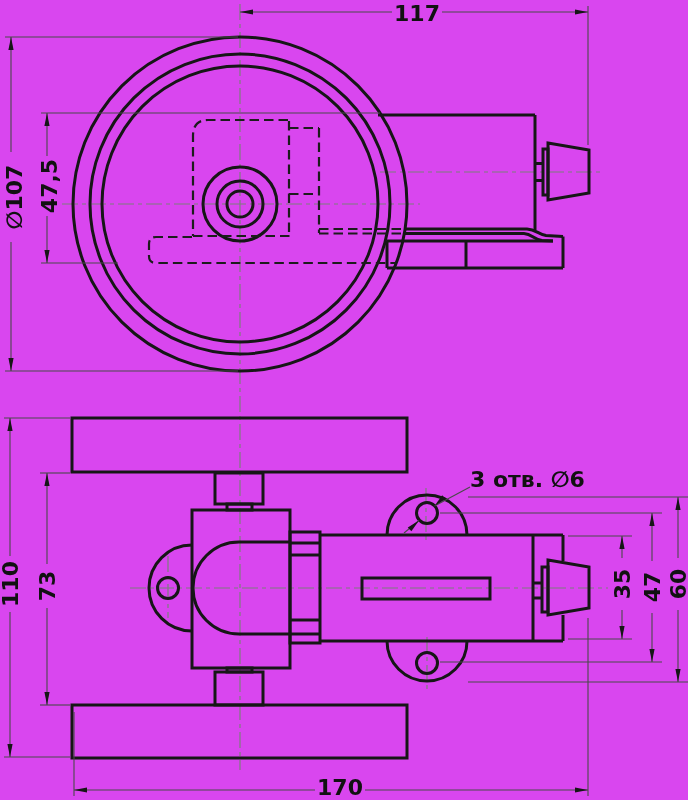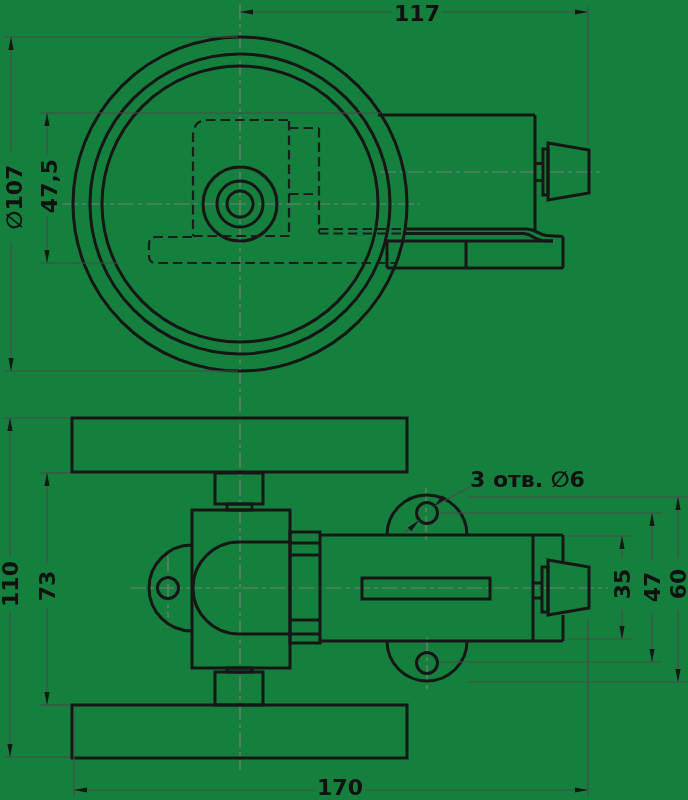"117" .stage { background: #15803d -> #d946ef }
